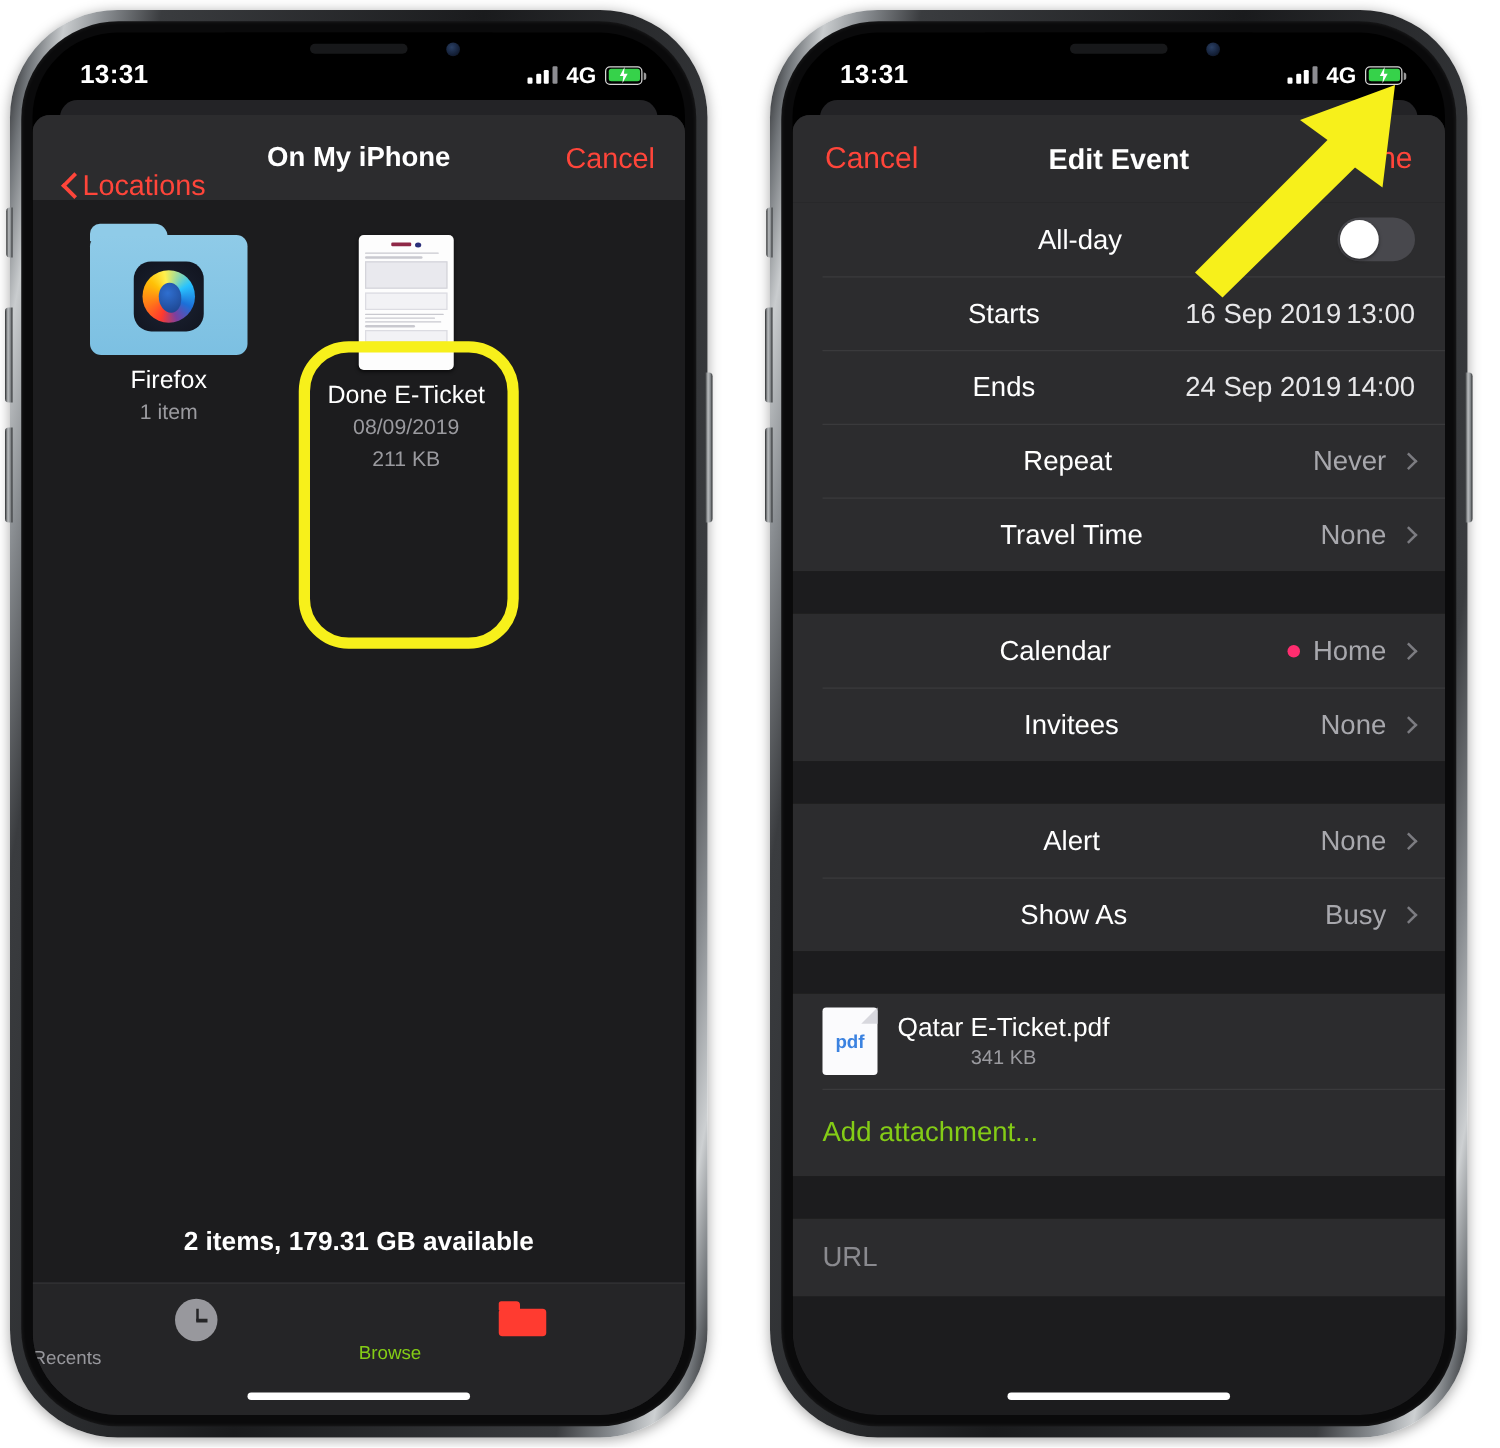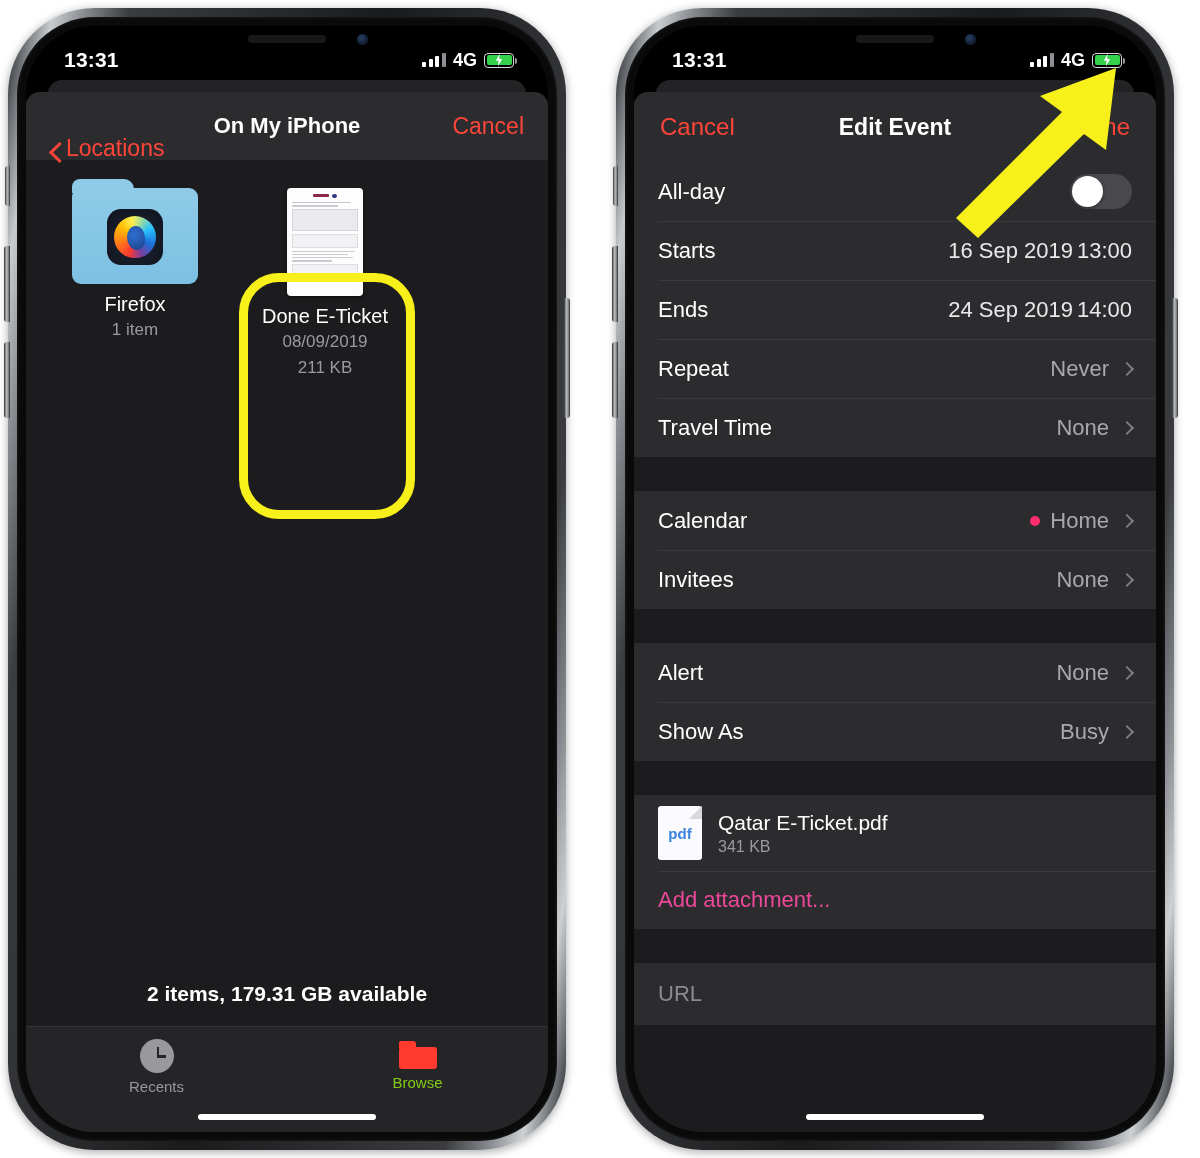"Locations" .nav-back { align-items: flex-end -> center }
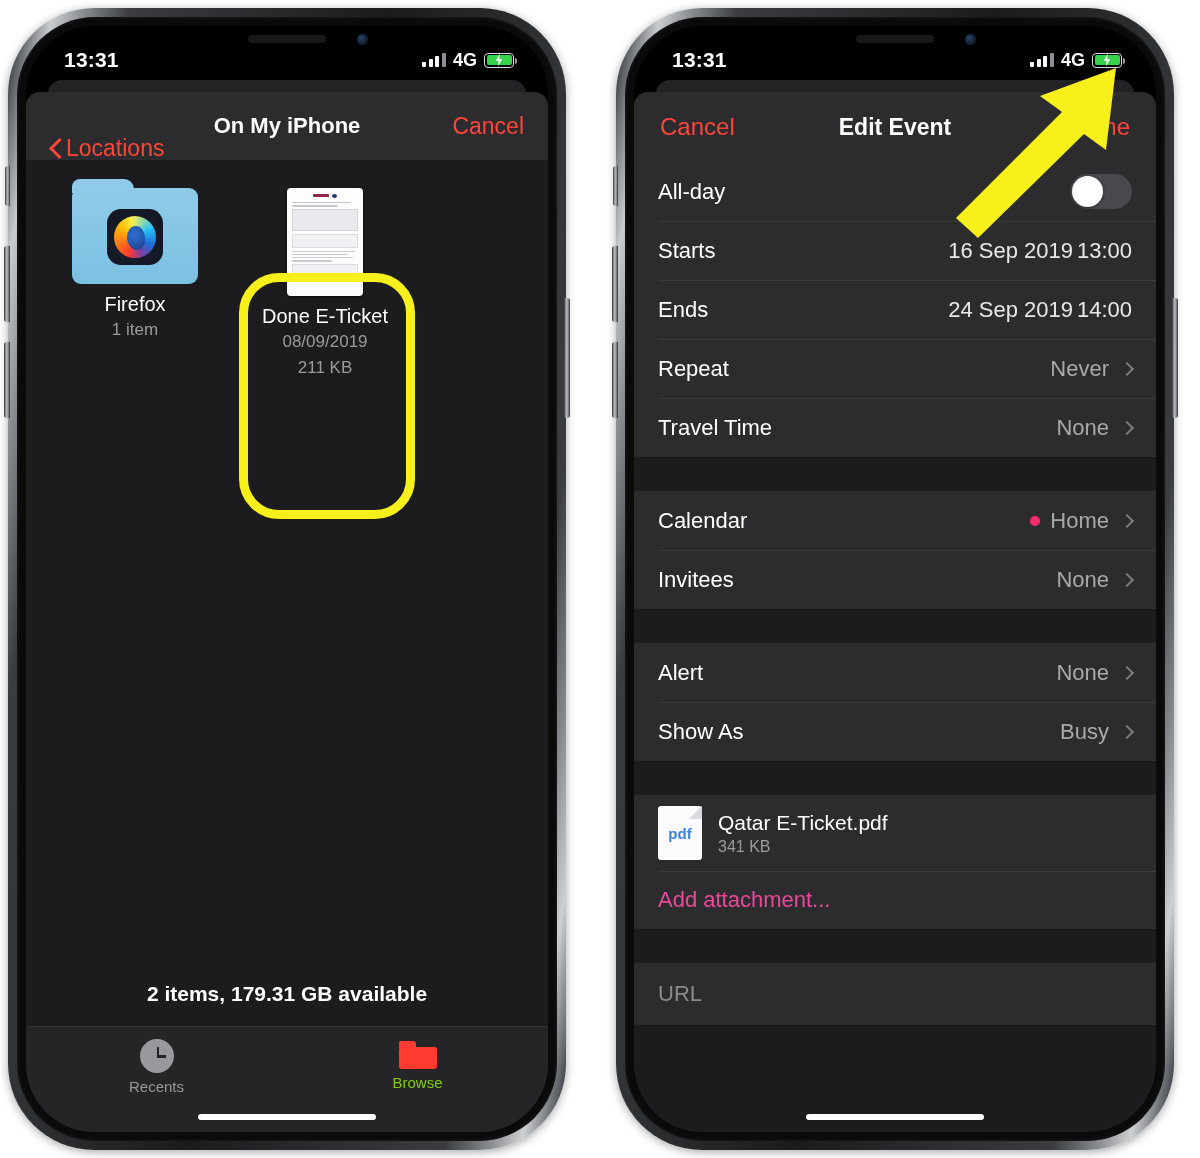"All-day" .group { text-align: none -> center }
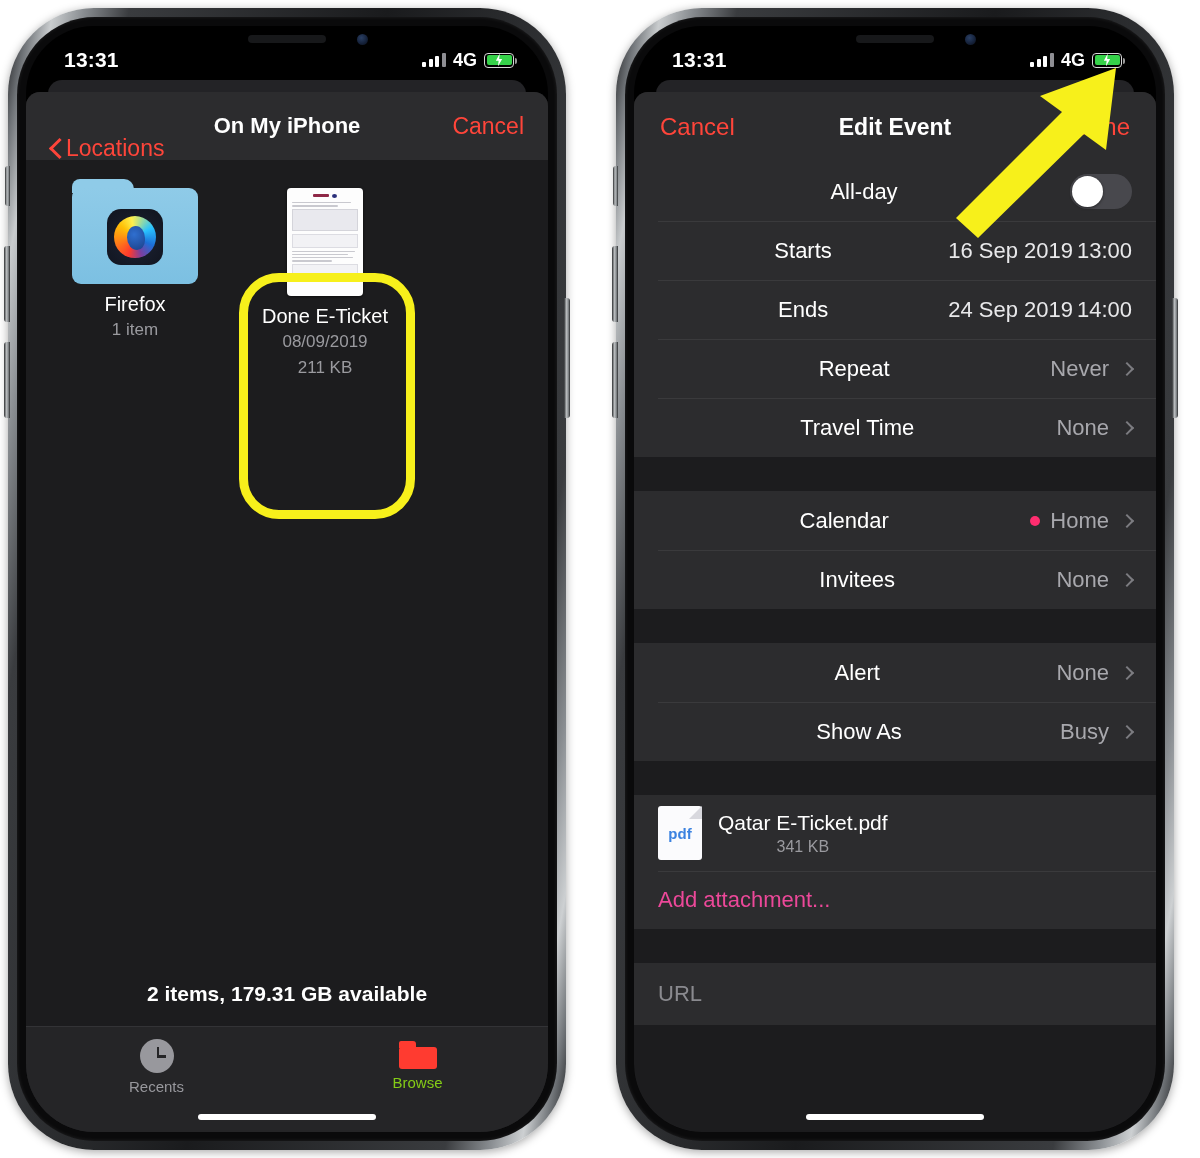"Add attachment..." .add-att { color: #ec4899 -> #84cc16; height: 58px -> 70px }
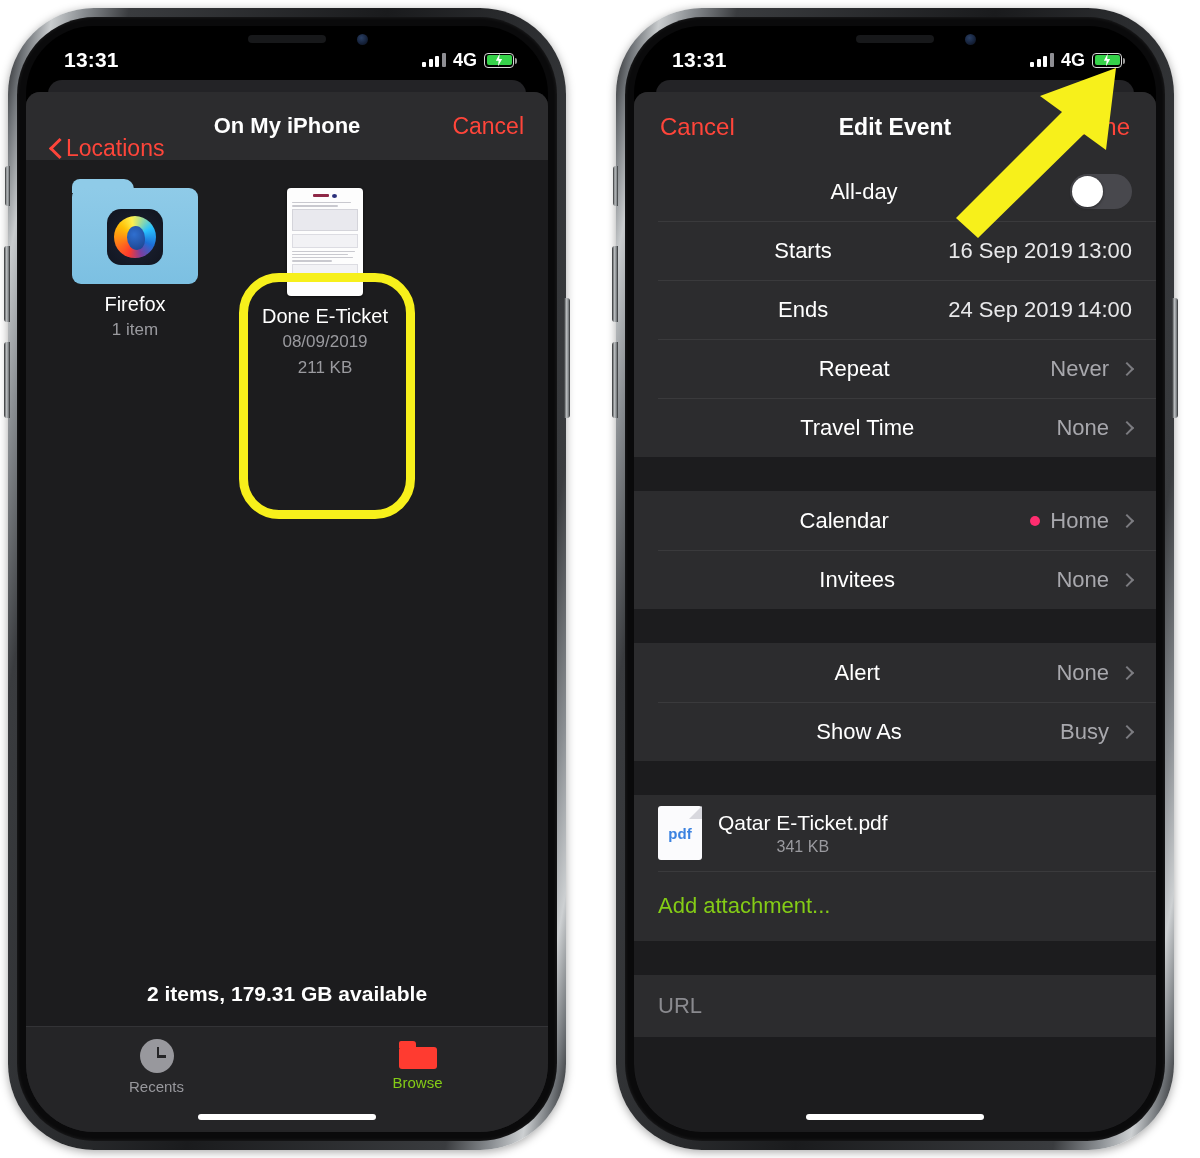"Recents" .tab { text-align: center -> left }
